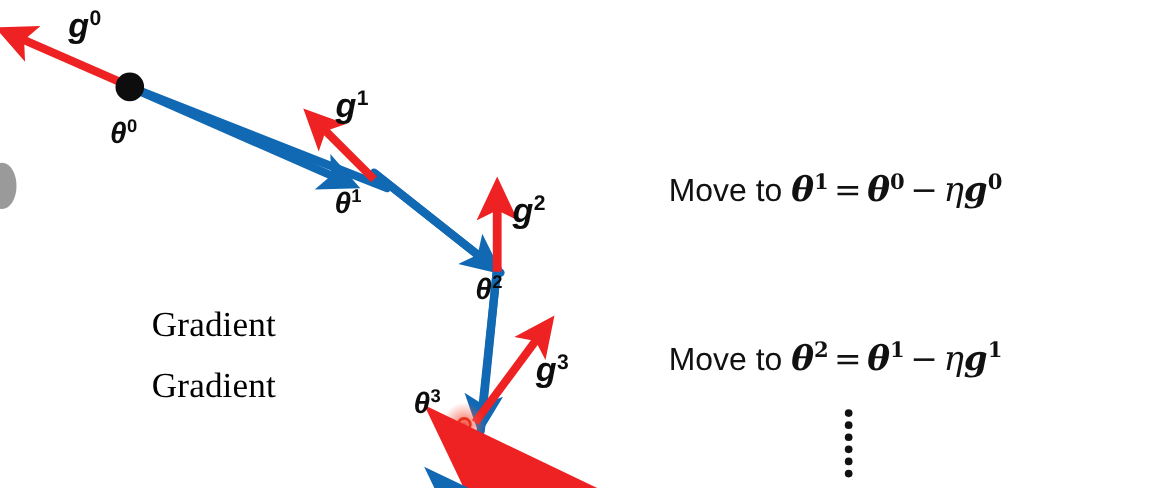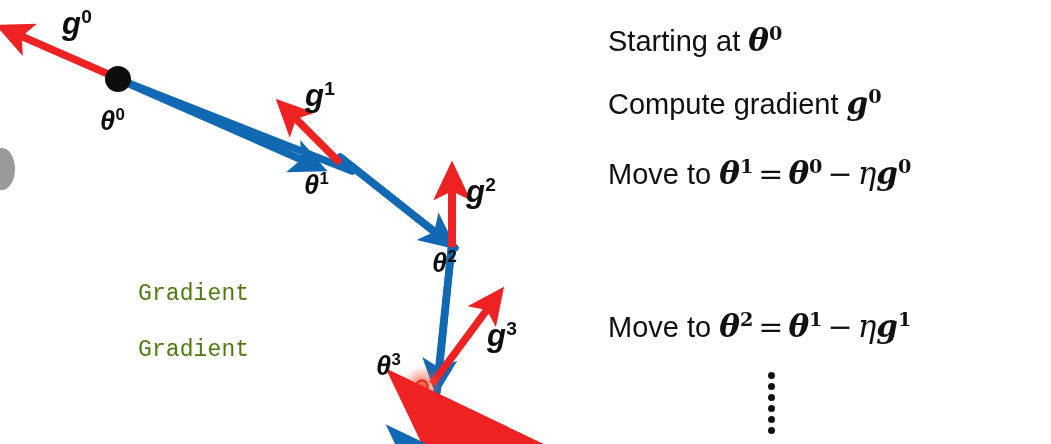"Starting at θ0" div.step-line { html: <div><span>Starting at </span><span>θ<sup>0</sup></span></div> -> none }
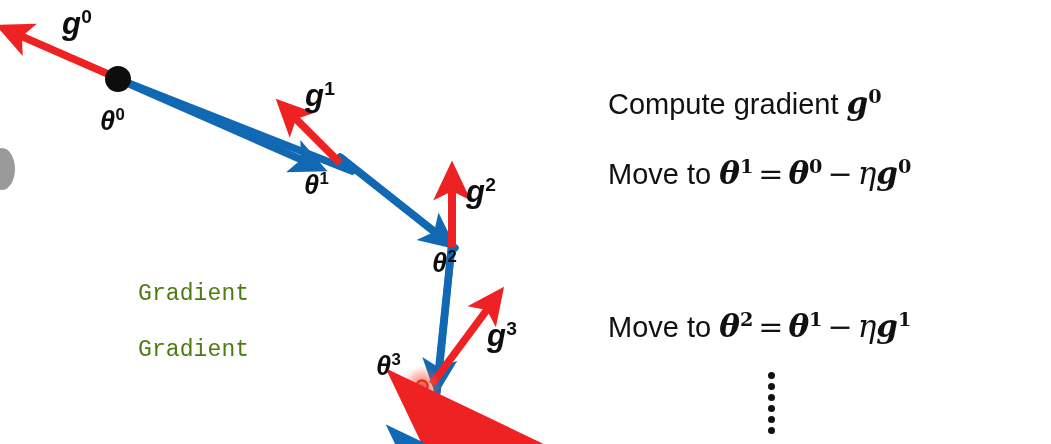"Compute gradient g0" div.step-line { html: <div><span>Compute gradient </span><span>g<sup>0</sup></span></div> -> none }
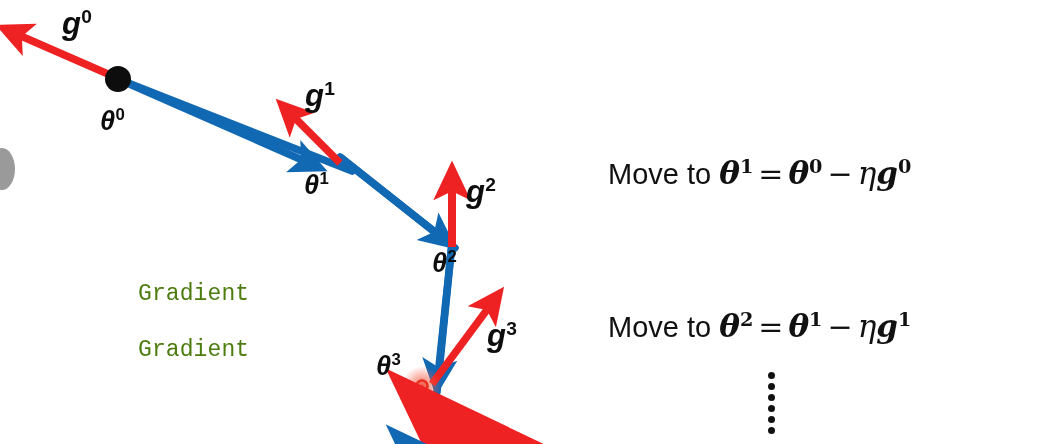"Gradient" .legend-text { color: #4d7c0f -> #000000; font-family: Liberation Mono, monospace -> Liberation Serif, serif; font-size: 23px -> 32px }
